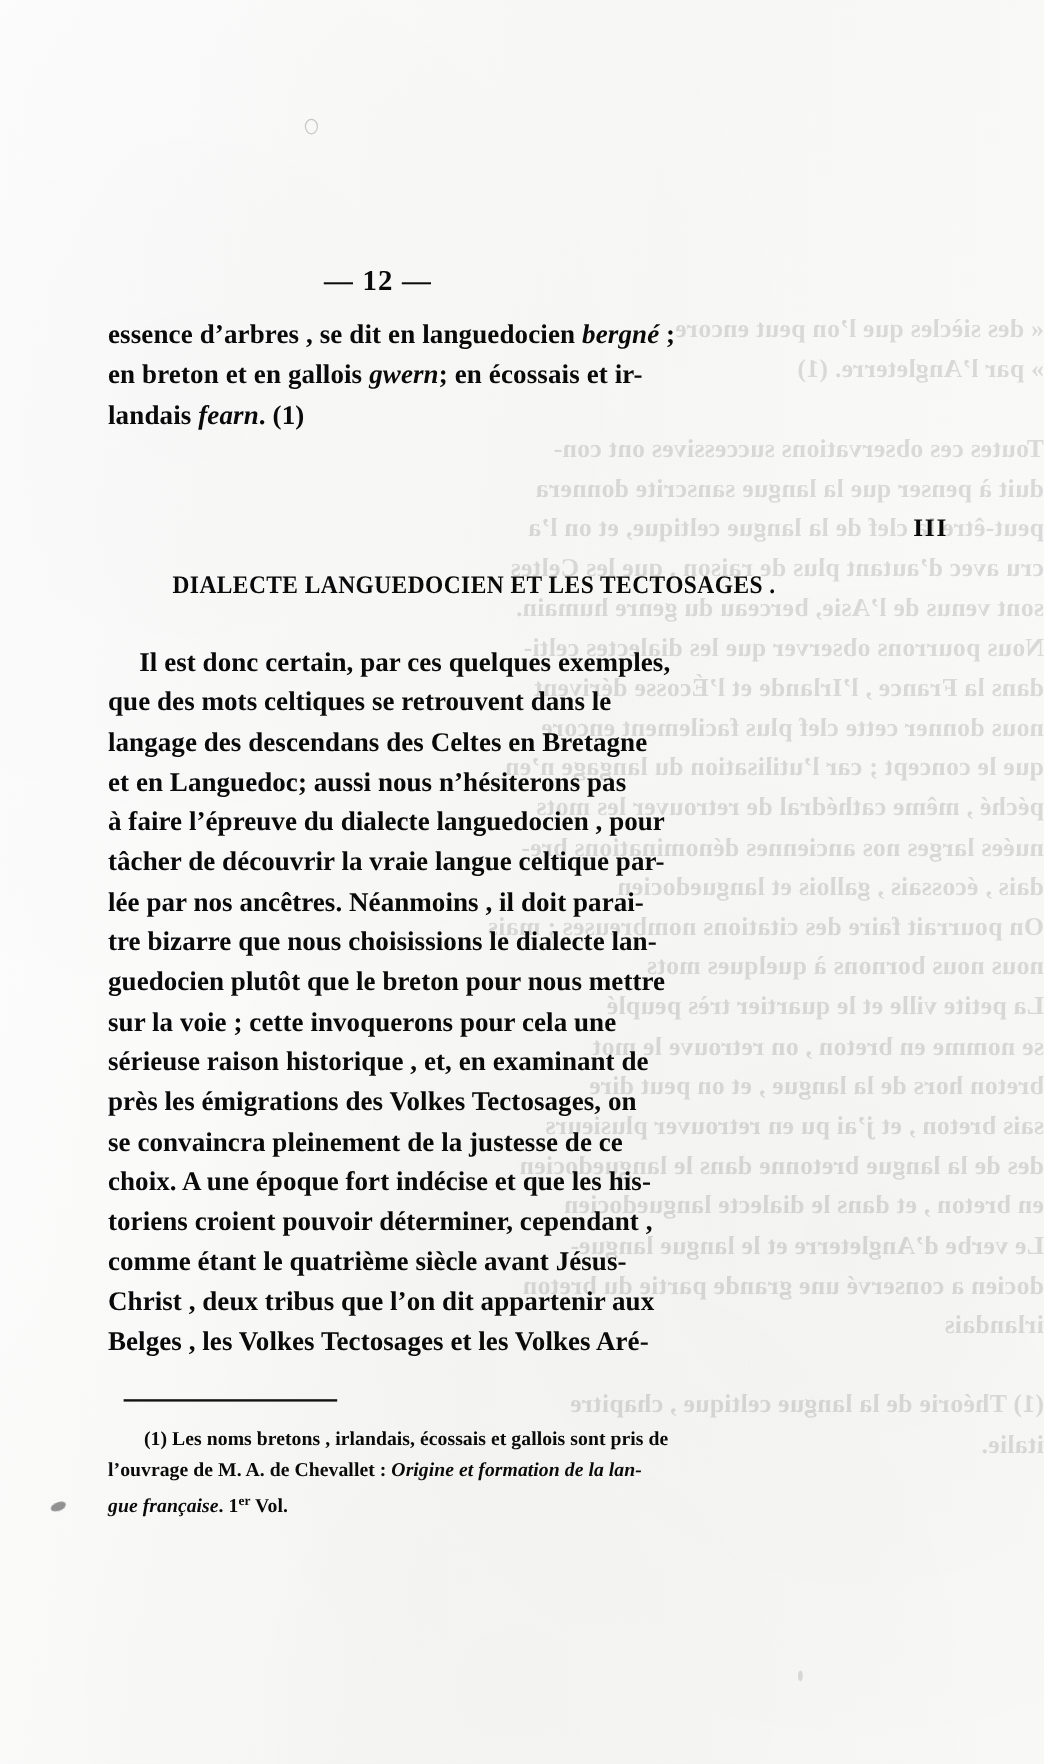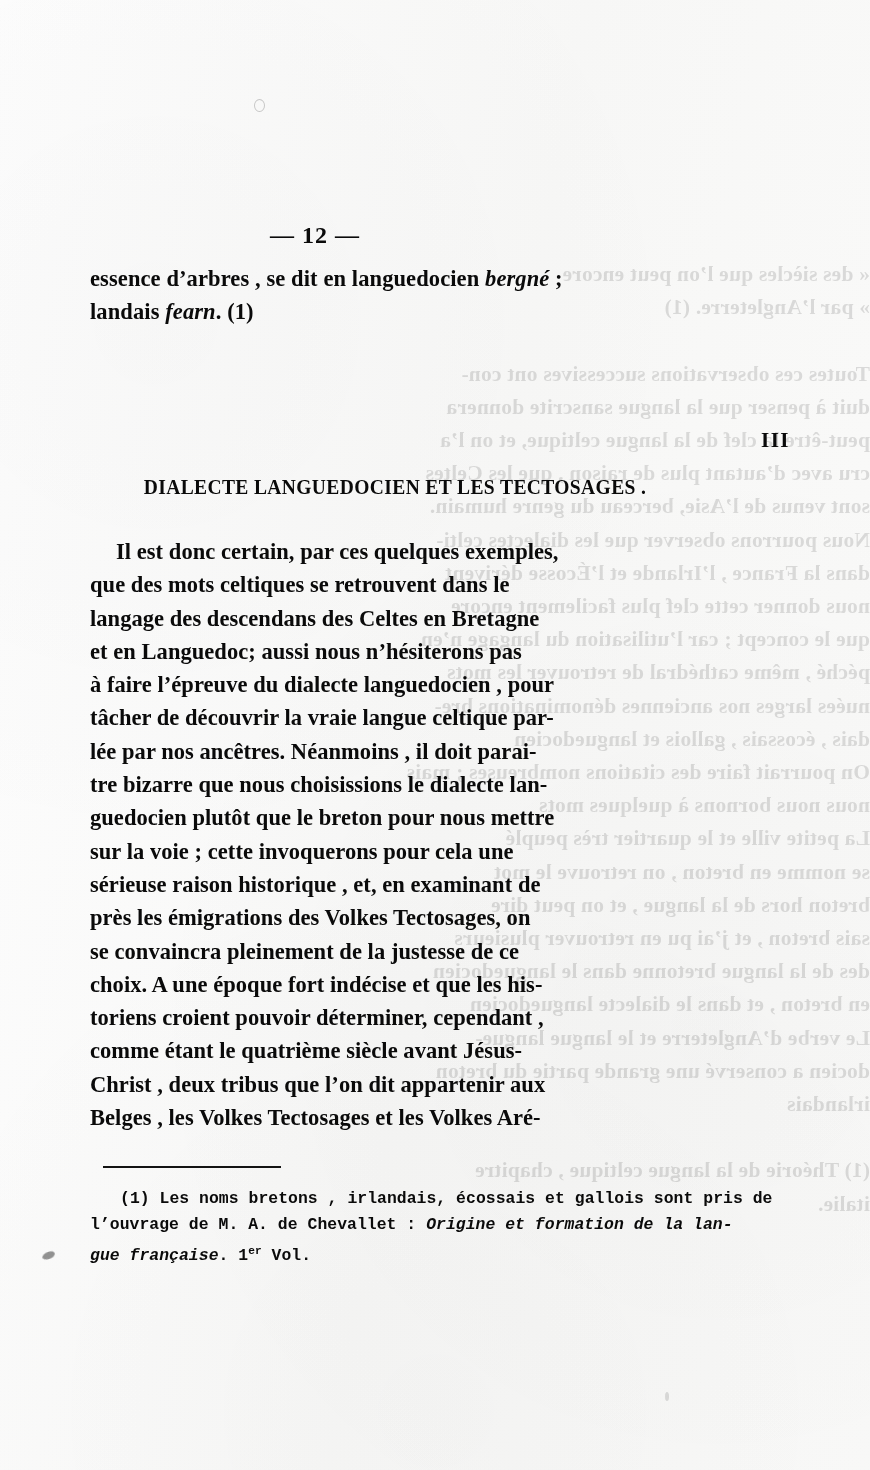"en breton et en gallois" div.lead-line { html: none -> <div><span>en breton et en gallois </span><i>gwern</i><span>; en écossais et ir-</span></div> }
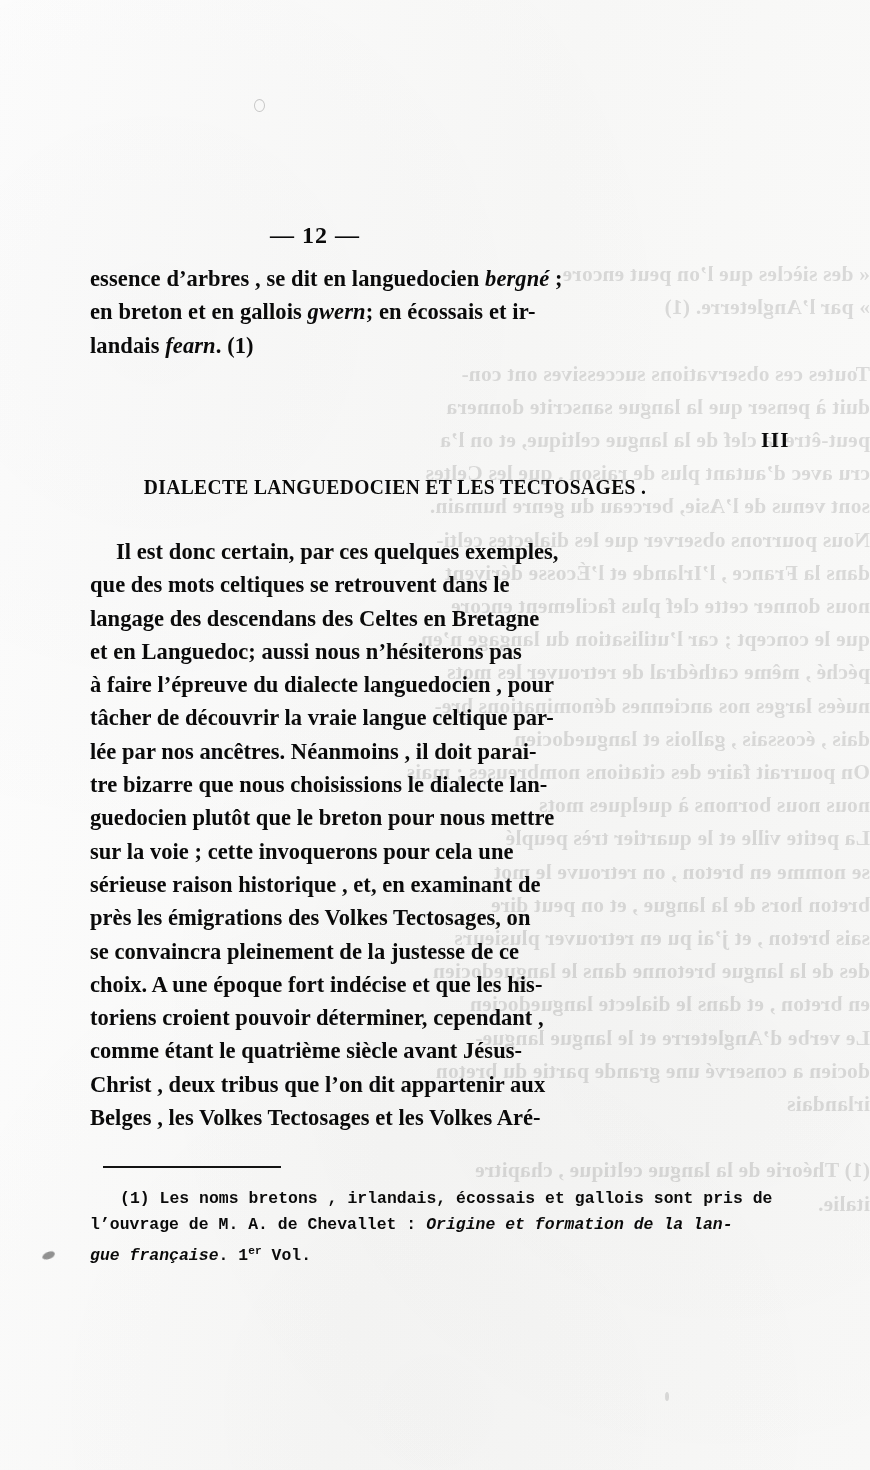"(1) Les noms bretons ," .foot-line { font-family: Liberation Mono, monospace -> none }
